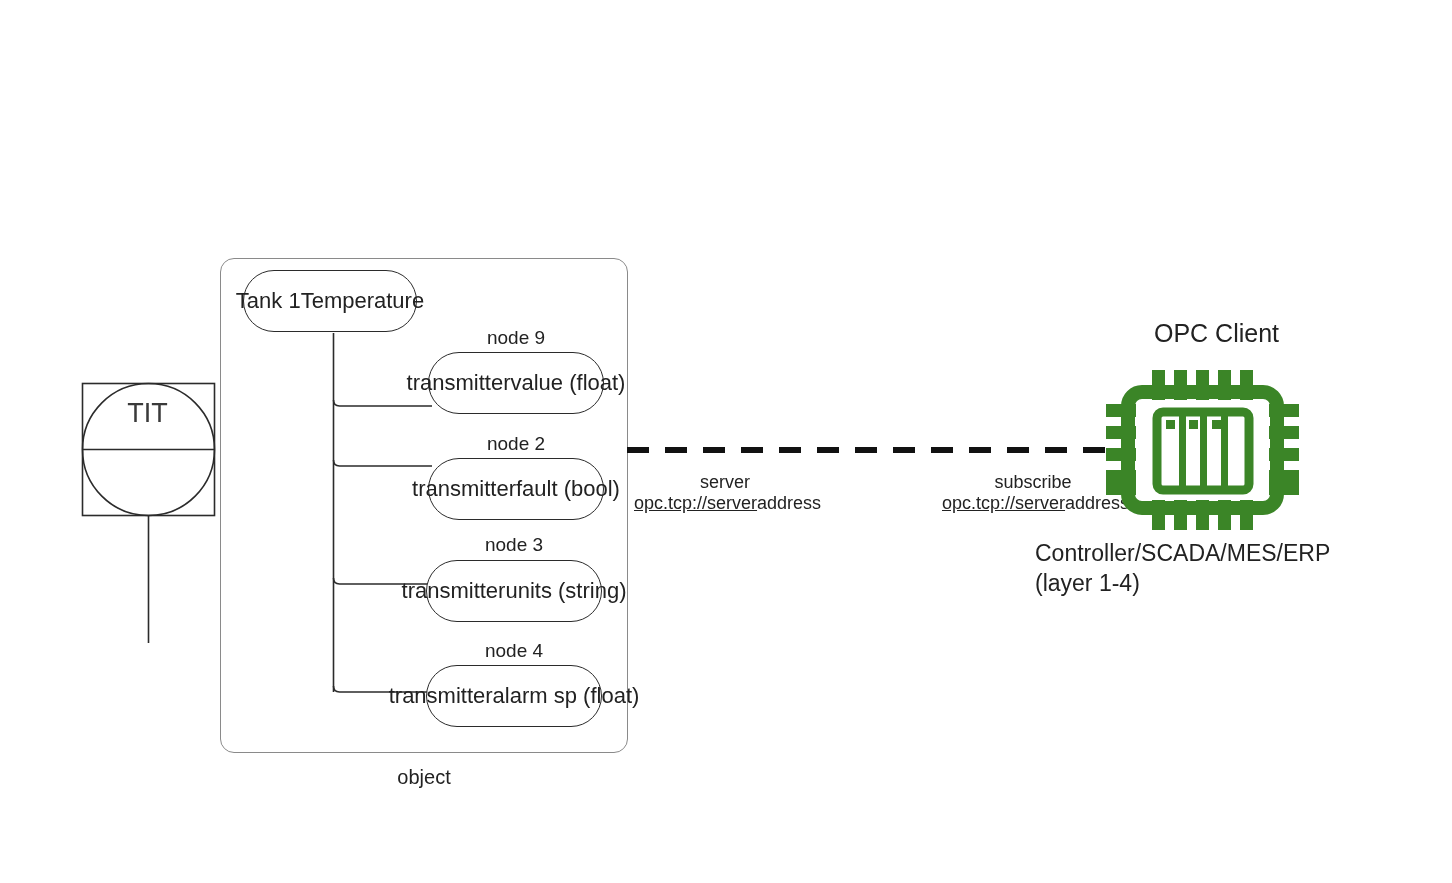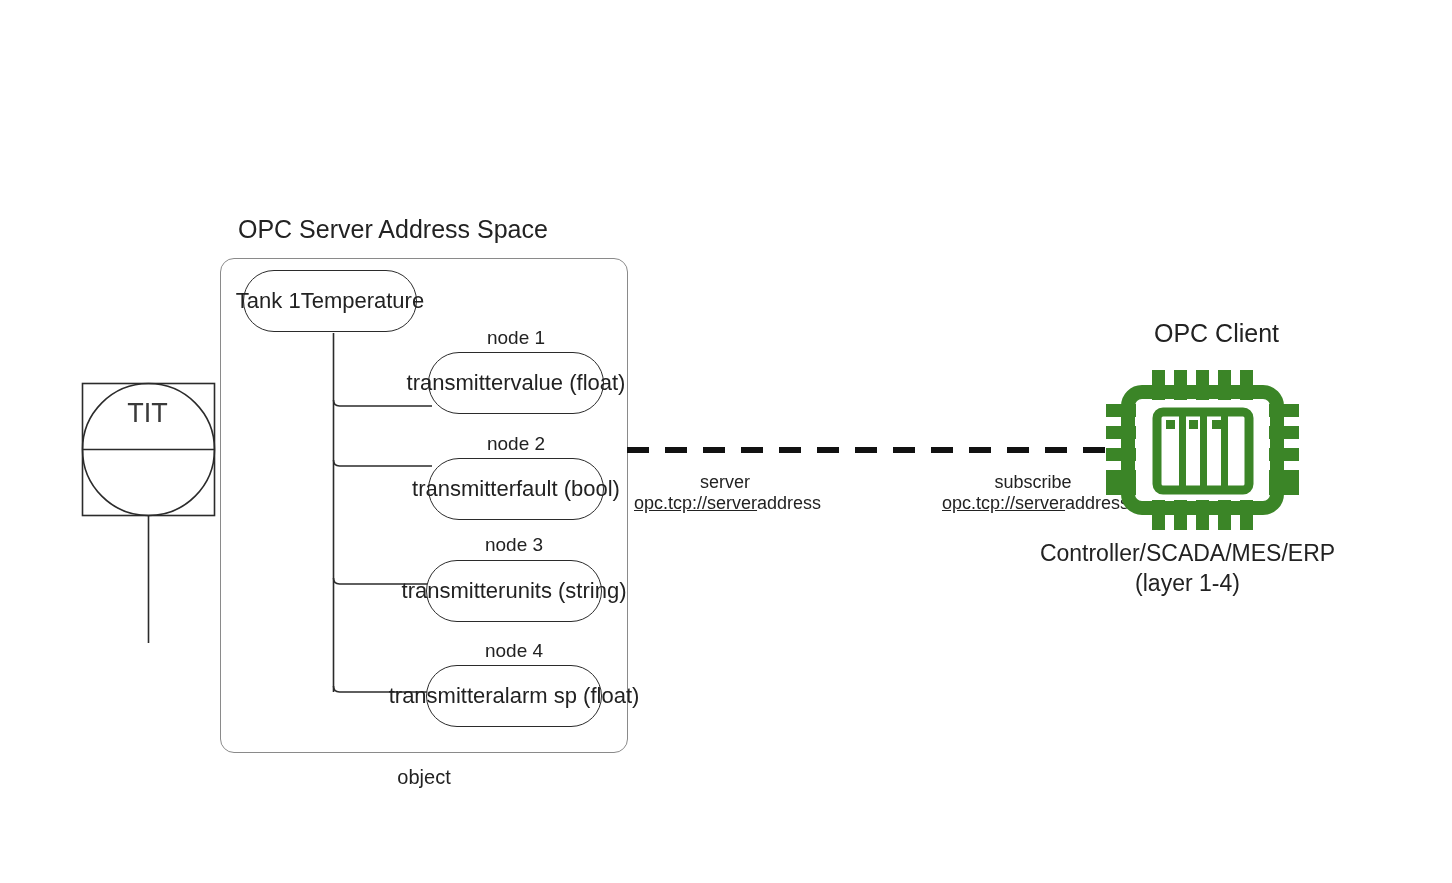"OPC Server Address Space" div.abs { html: <div>OPC Server Address Space</div> -> none }
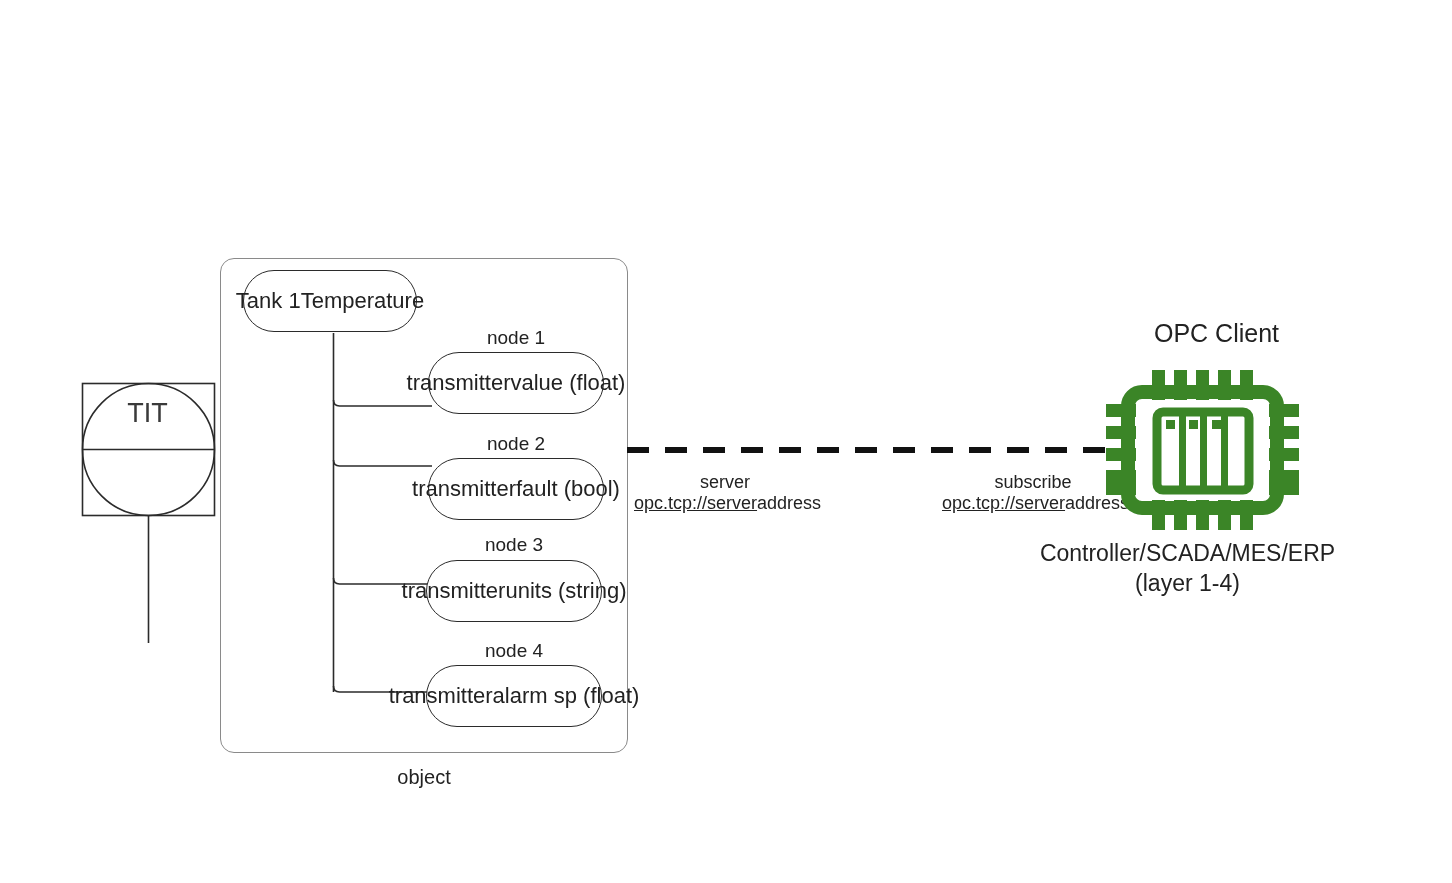"node 1" div.abs { text: 1 -> 9 }
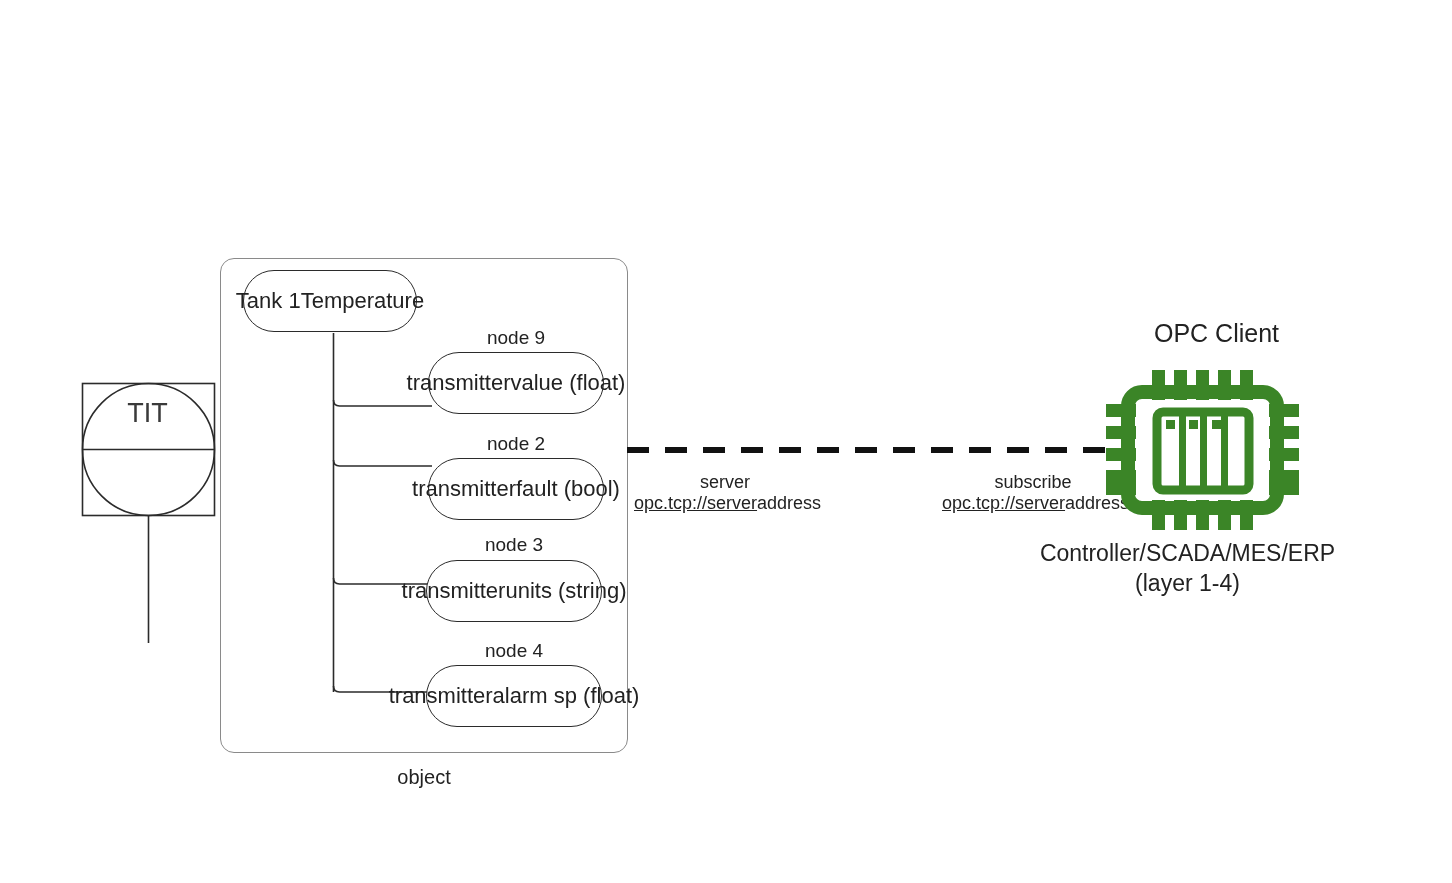"Controller/SCADA/MES/ERP" .client-sub { text-align: center -> none }
